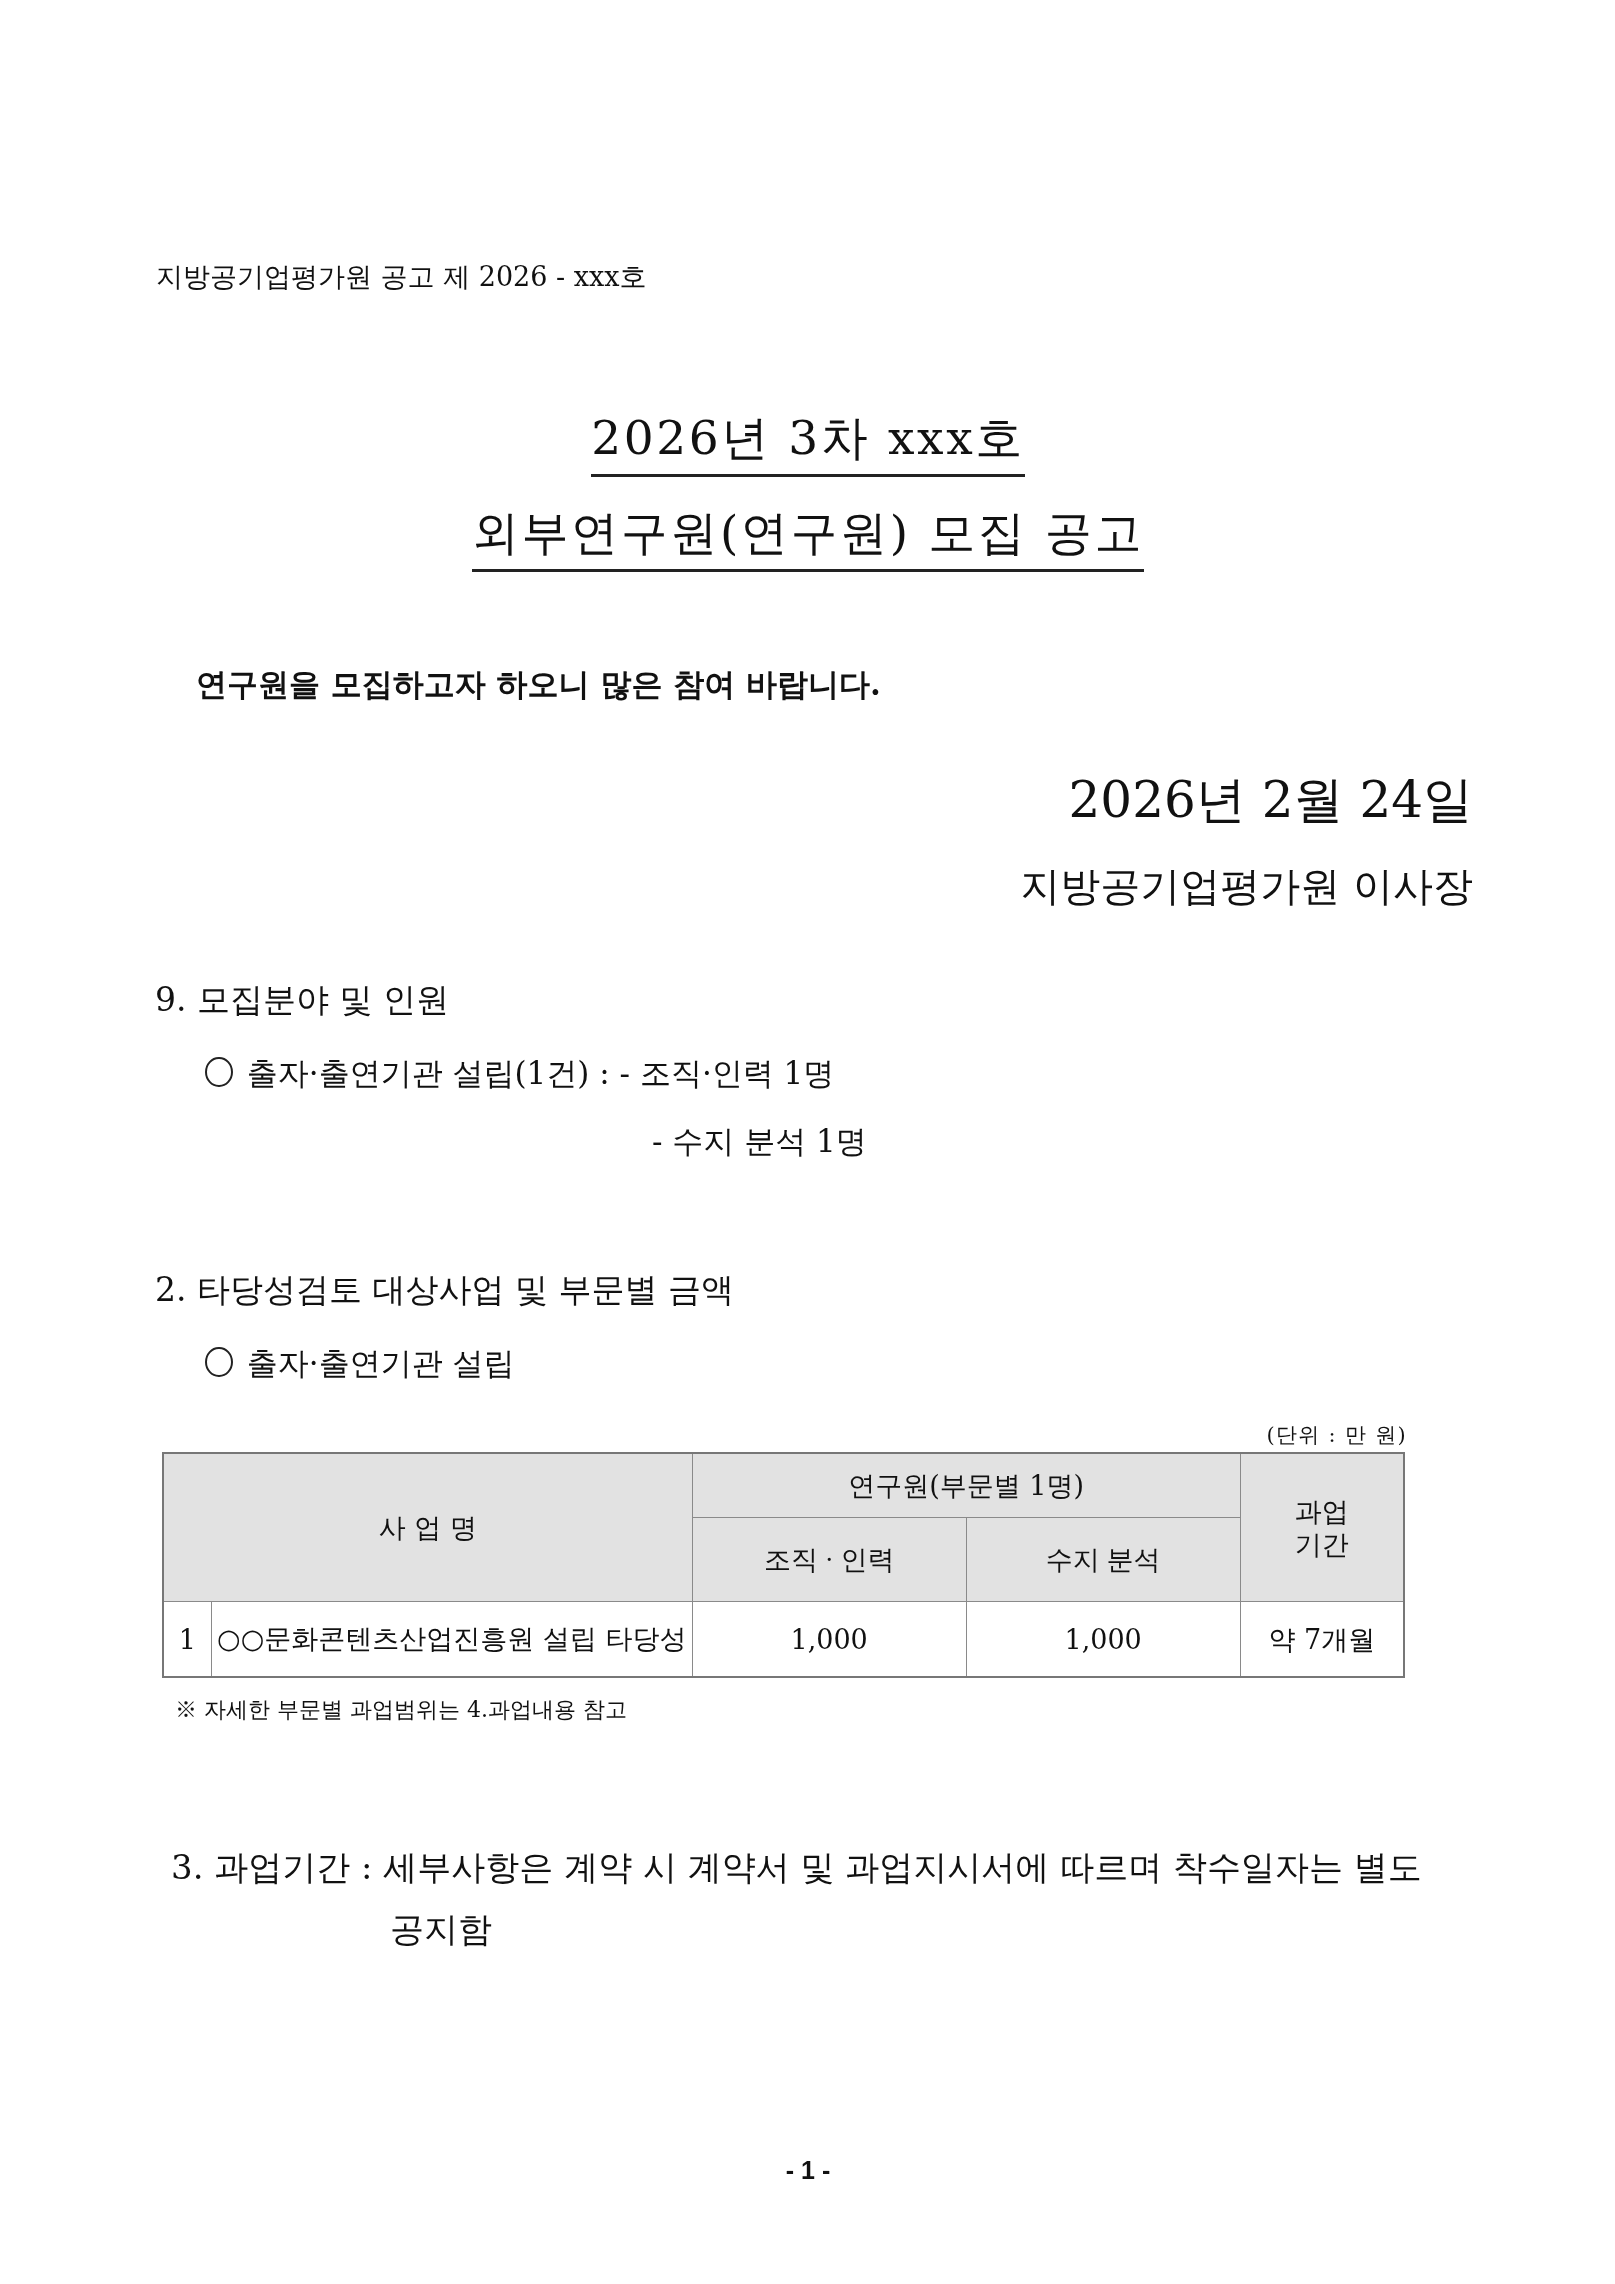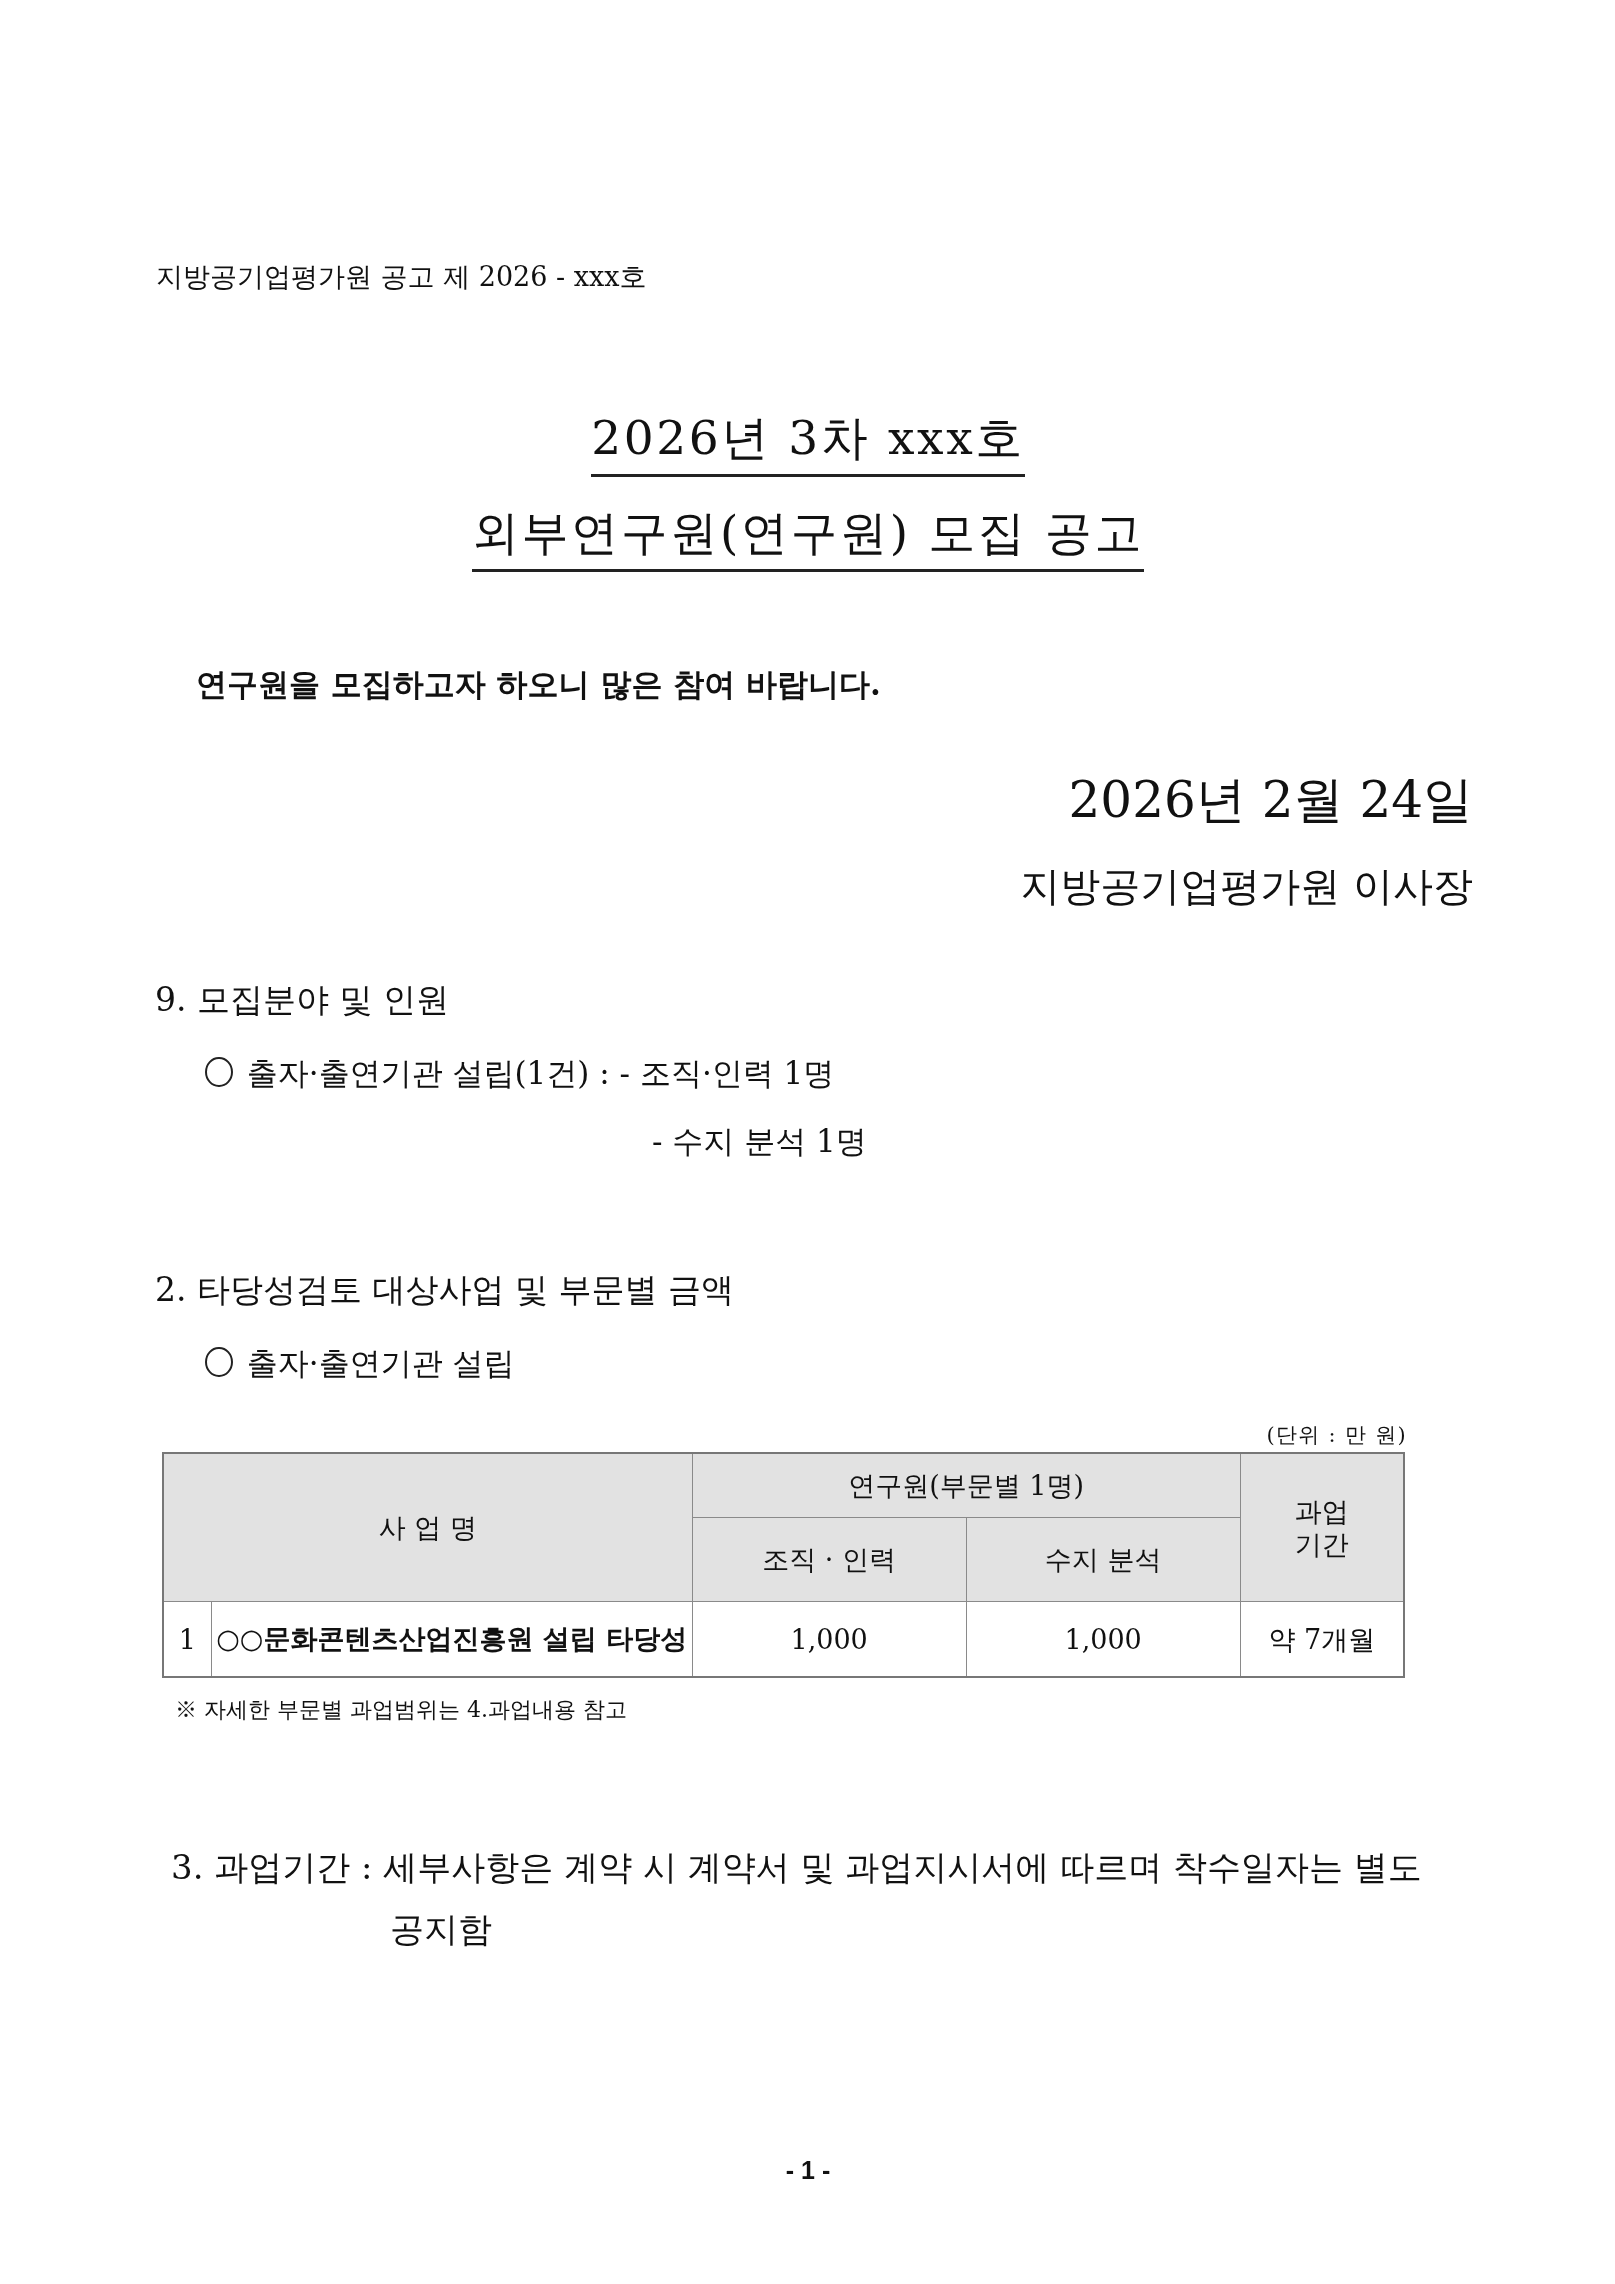"조직 · 인력" .r2 td { font-family: none -> Liberation Serif, serif }
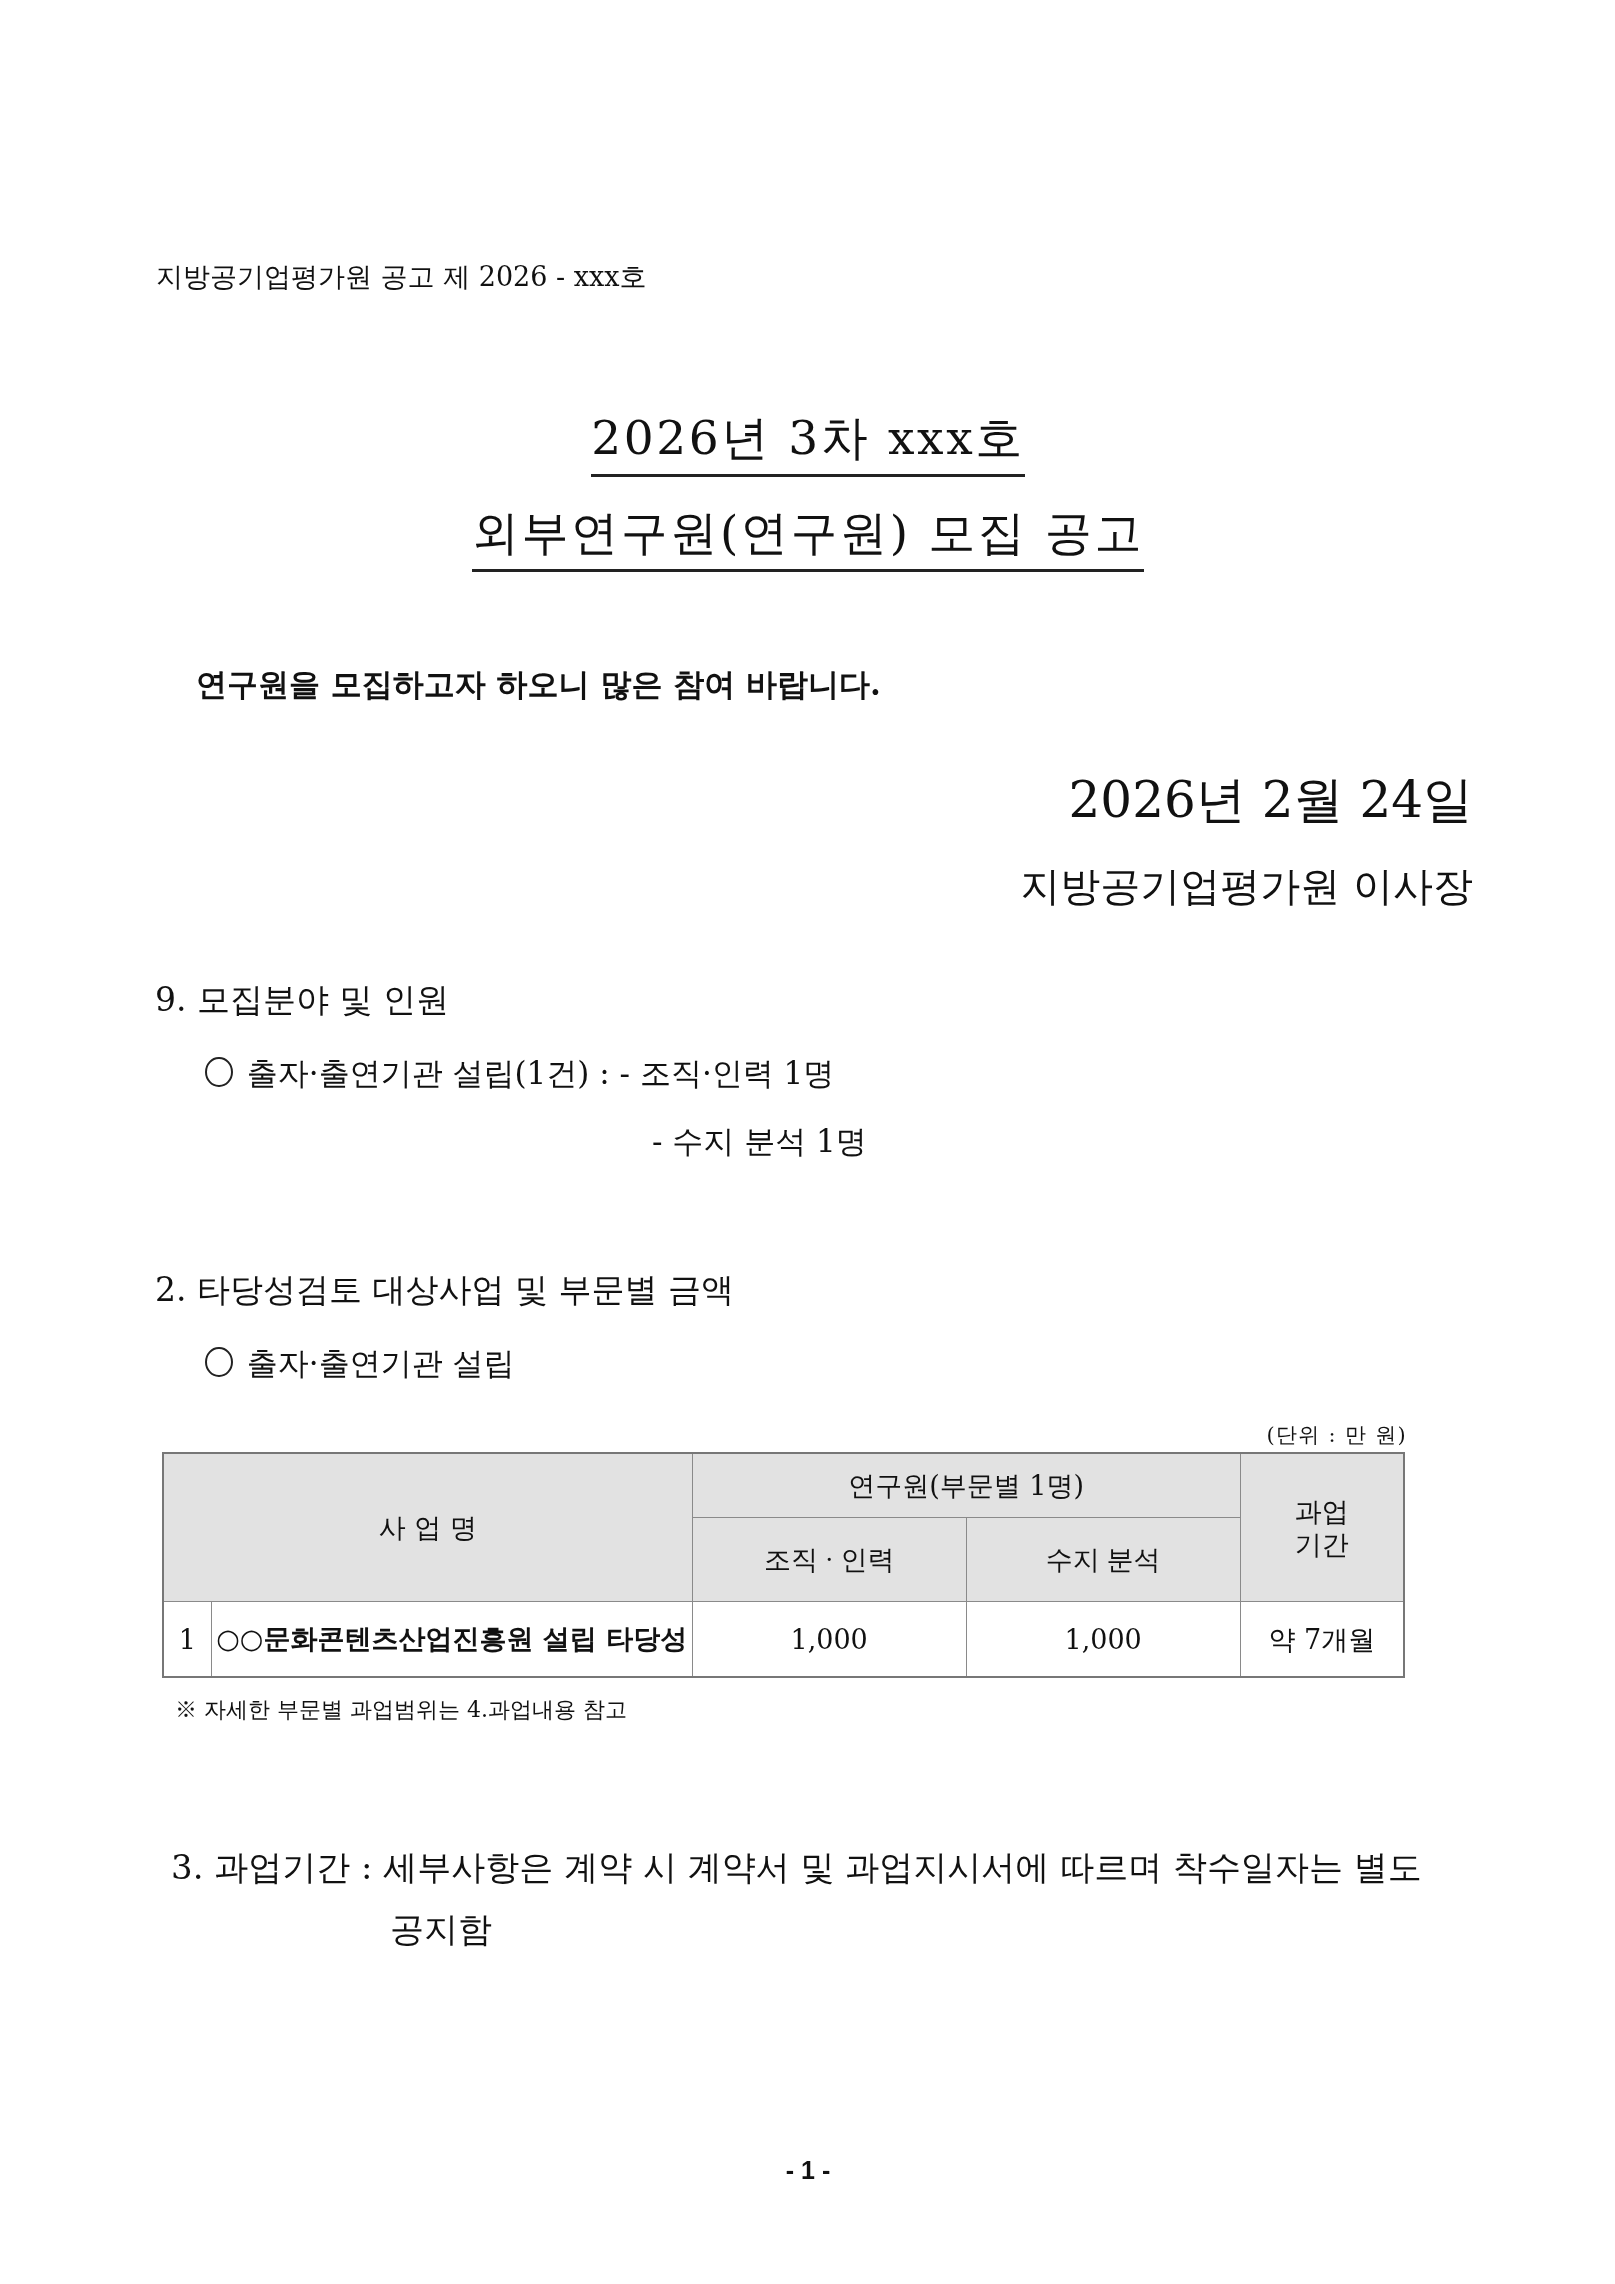"○○문화콘텐츠산업진흥원 설립 타당성" .c-name { font-weight: bold -> none }
